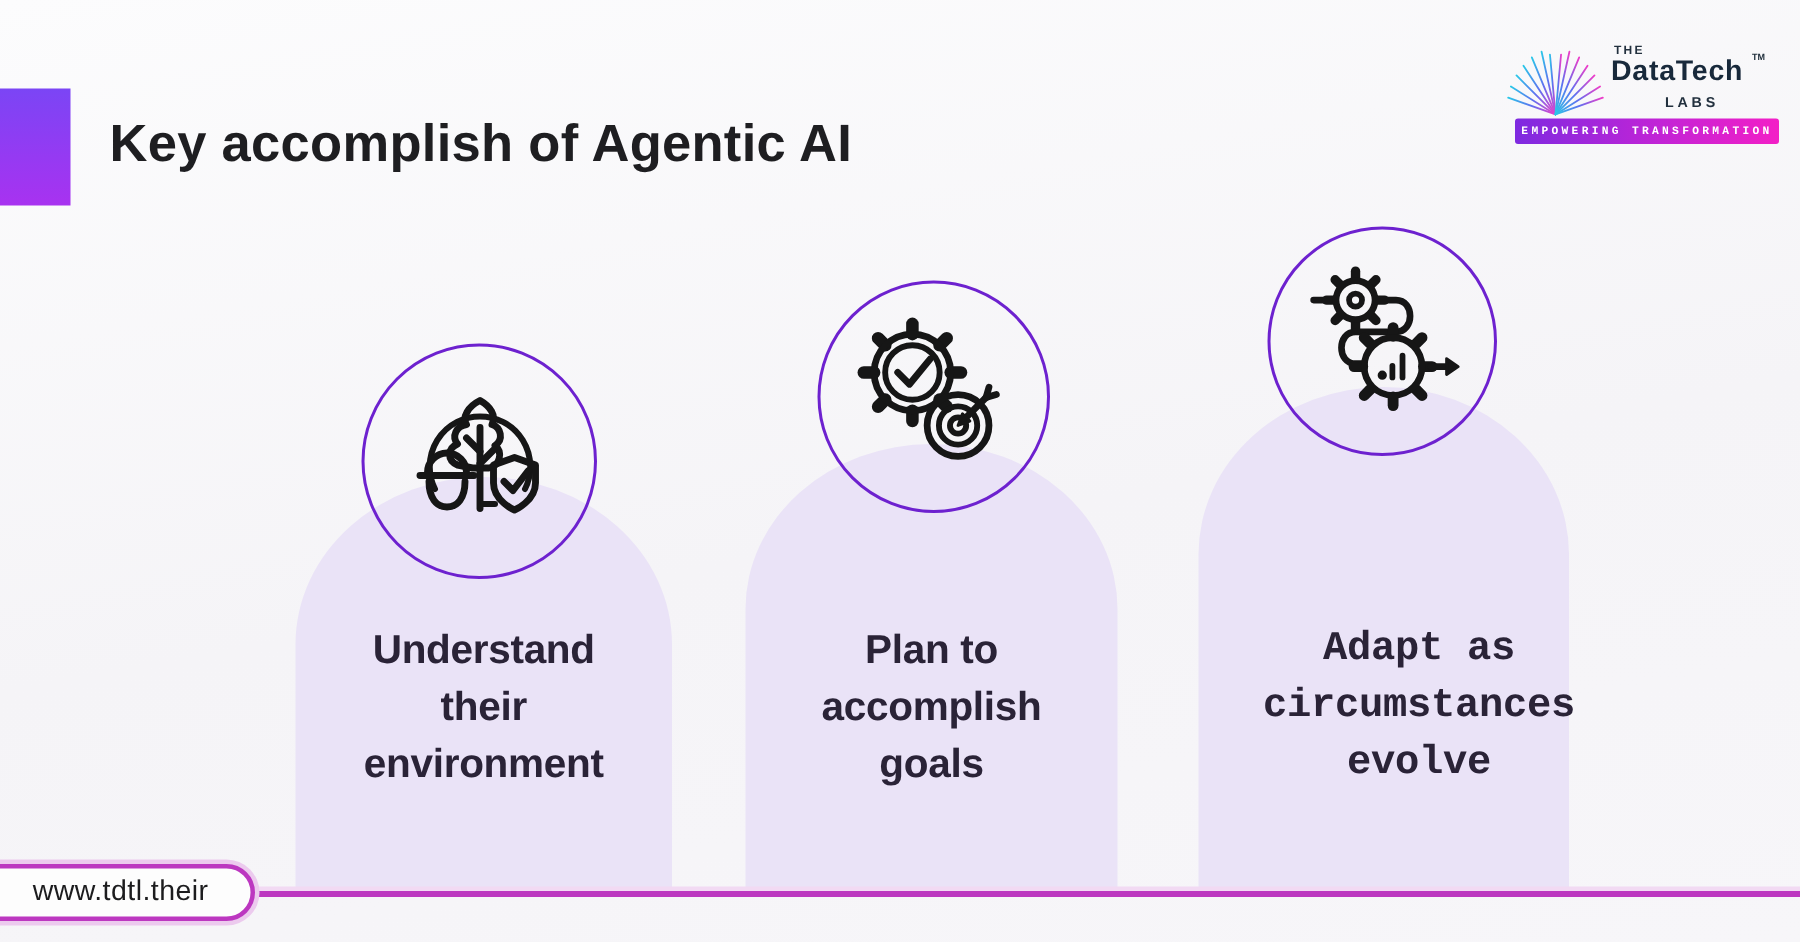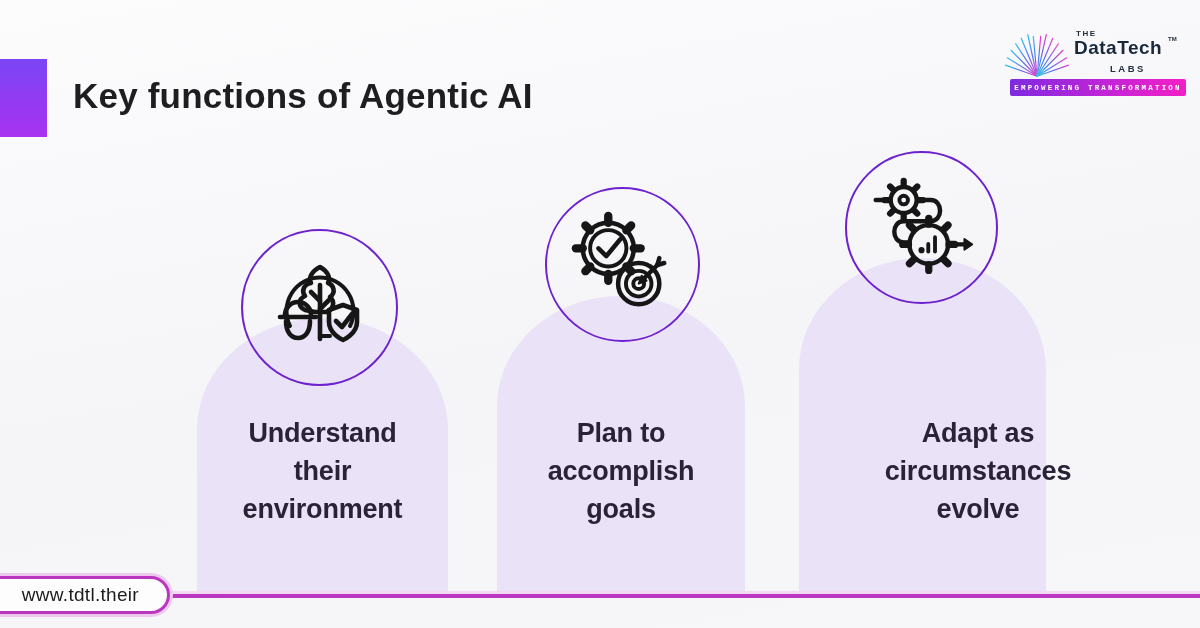"Key functions of Agentic AI" h1.page-title { text: functions -> accomplish }
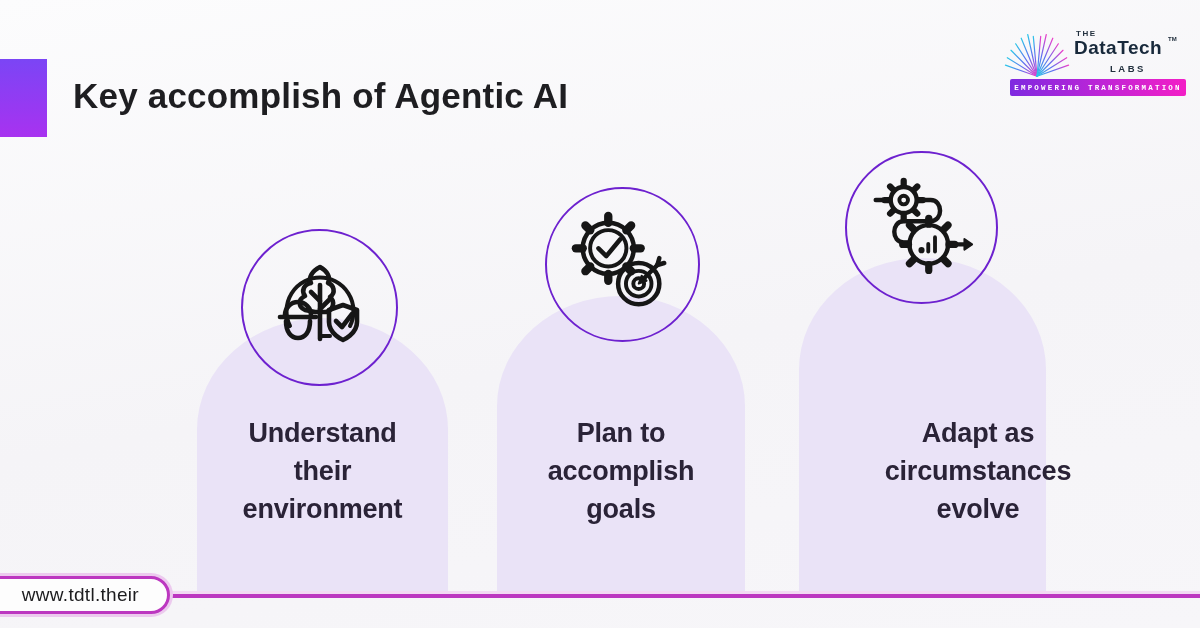"Adapt as" .label-3 { font-family: none -> Liberation Mono, monospace; left: 838px -> 806px }
